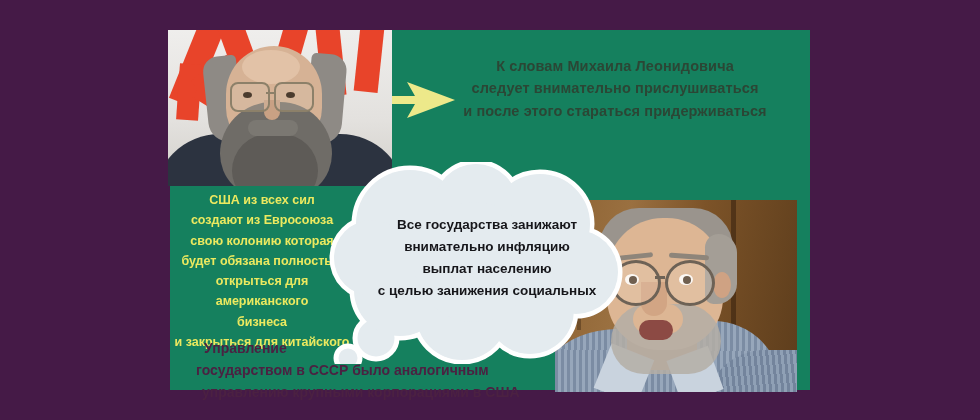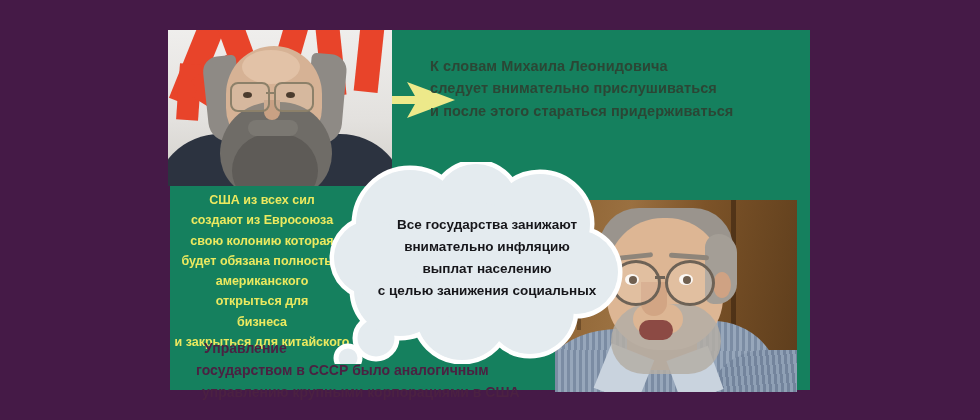"К словам Михаила Леонидовича" .headline { text-align: none -> center }
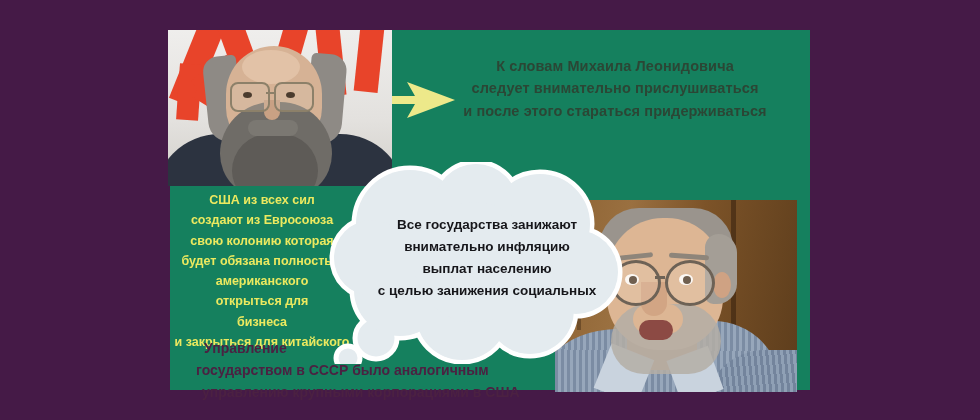"американского" div { order: before "открыться для" -> after "открыться для" }
